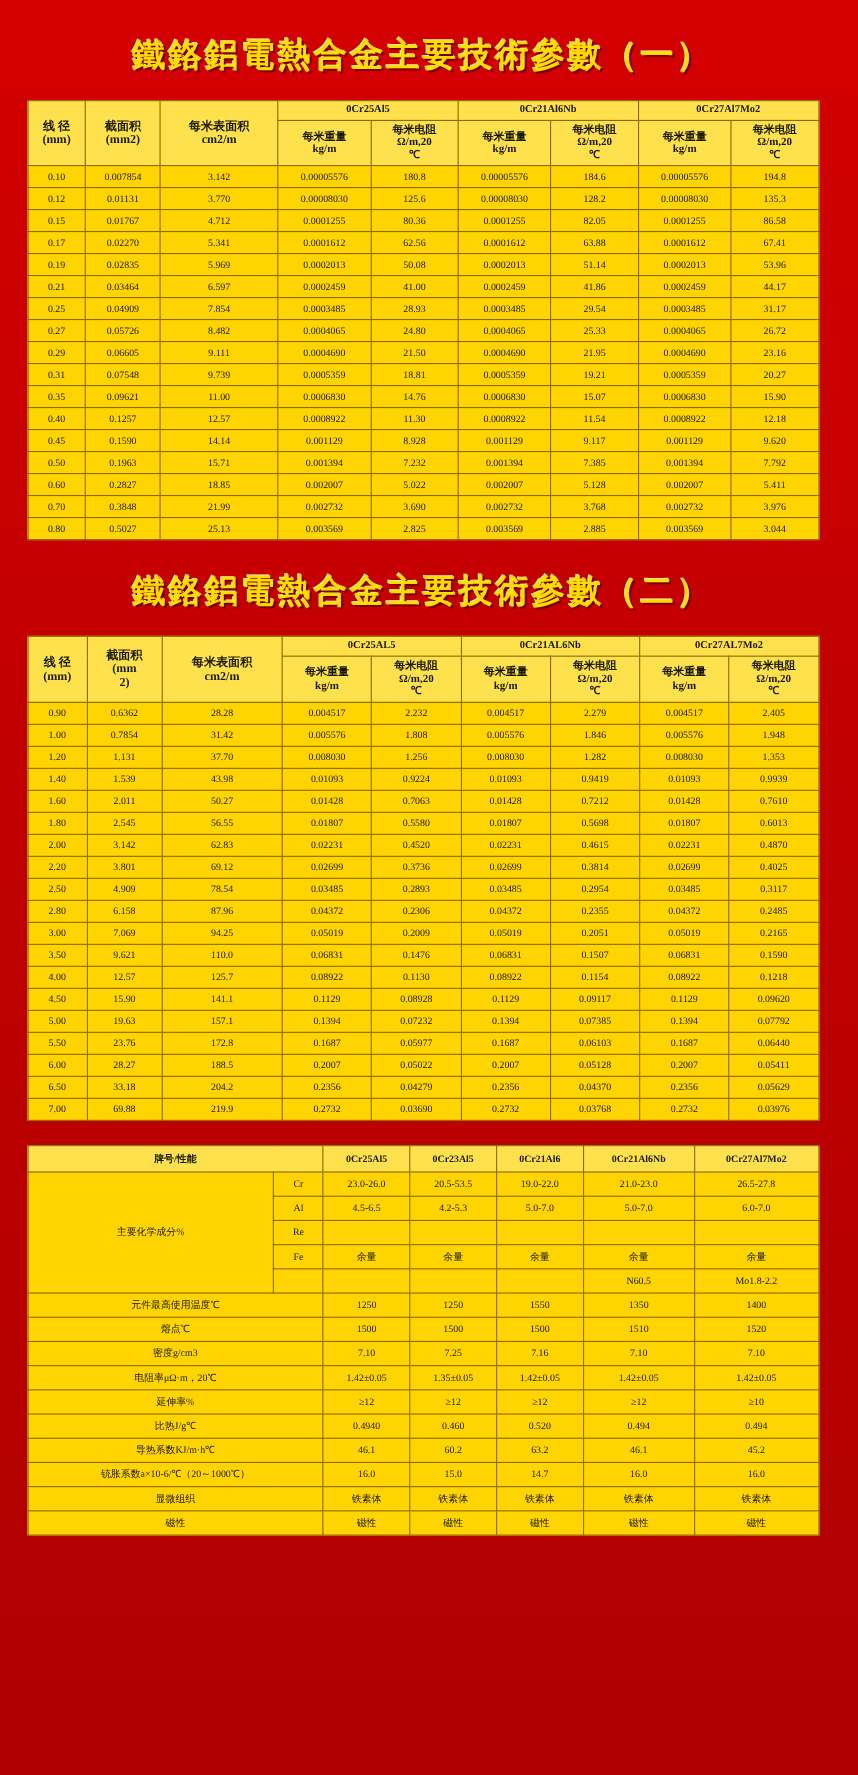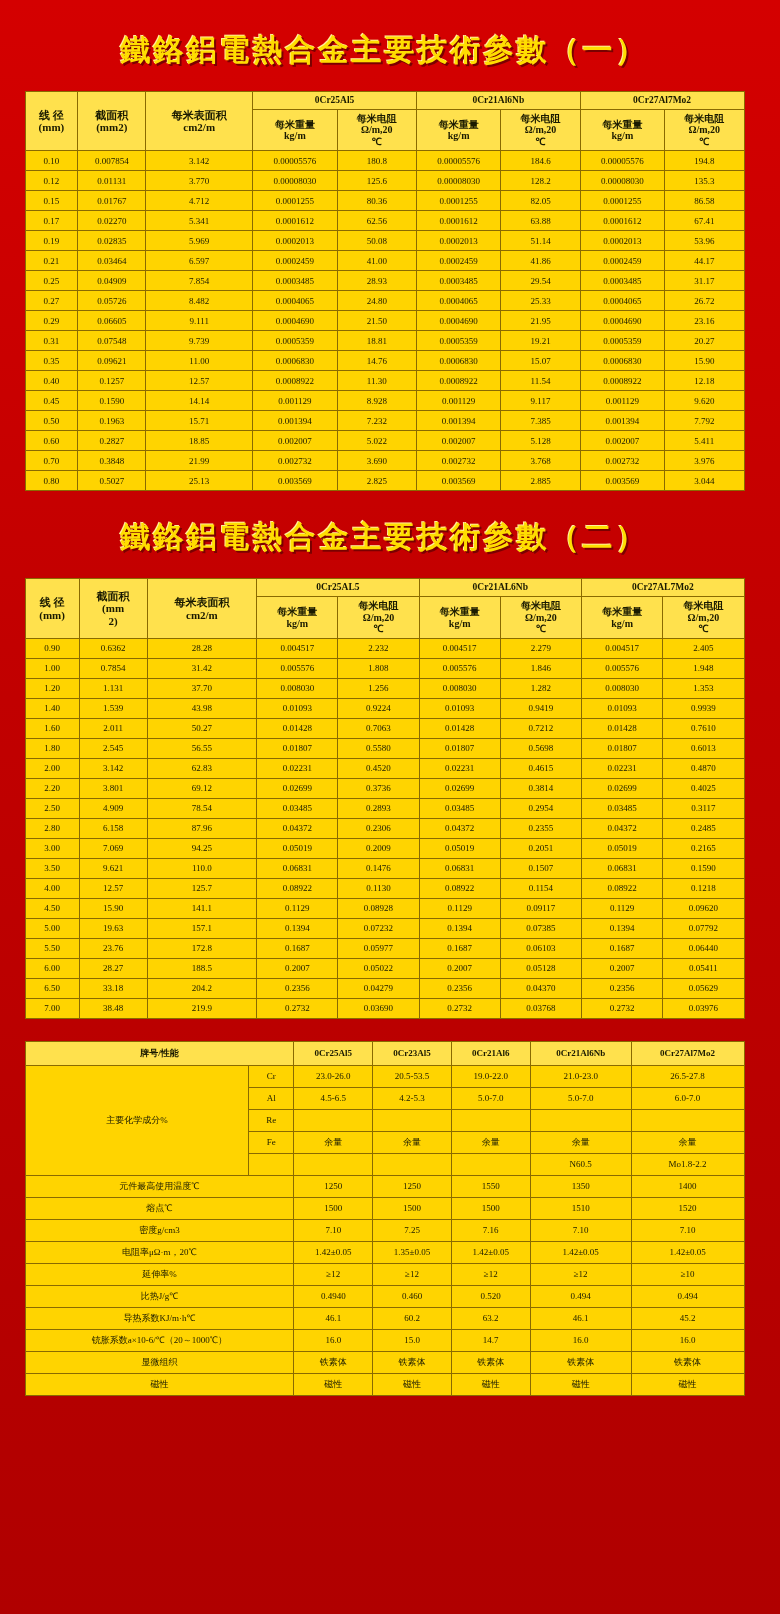"38.48" td { text: 38.48 -> 69.88 }
